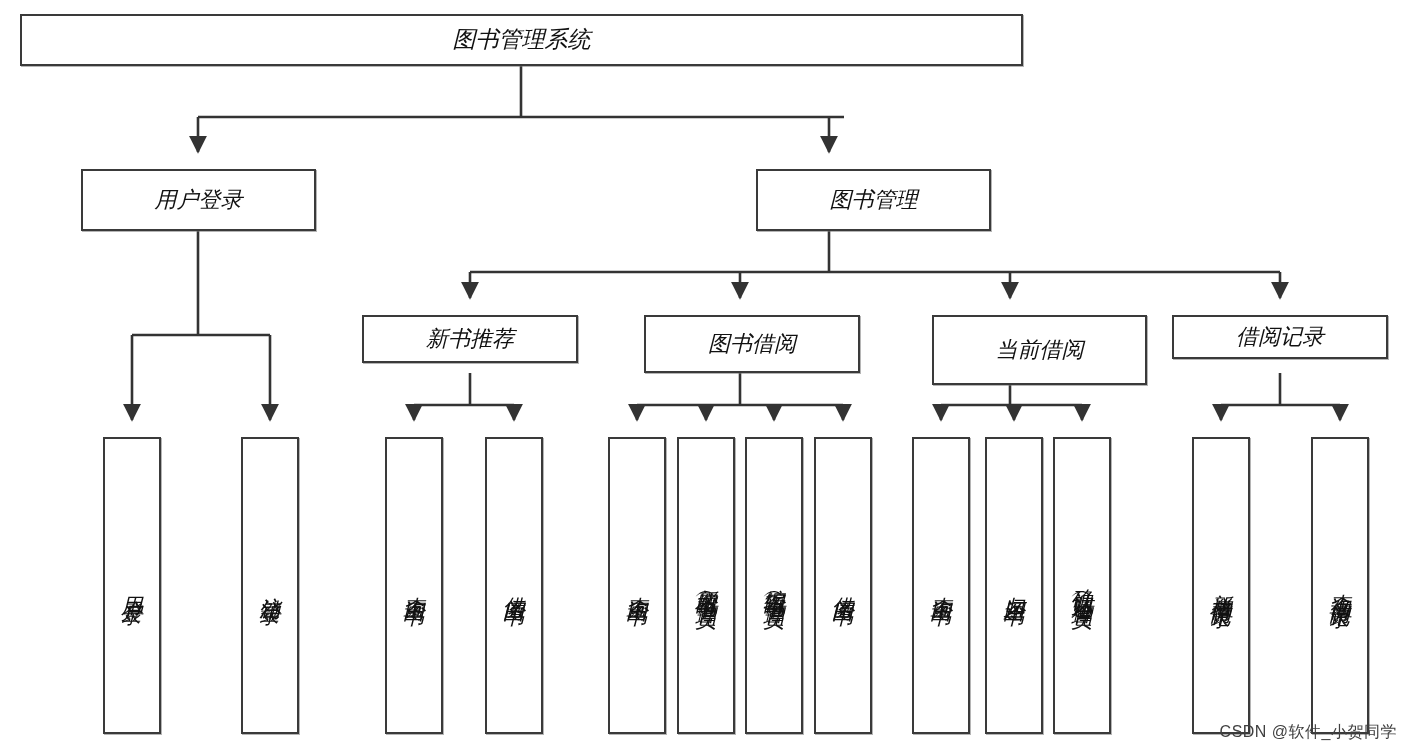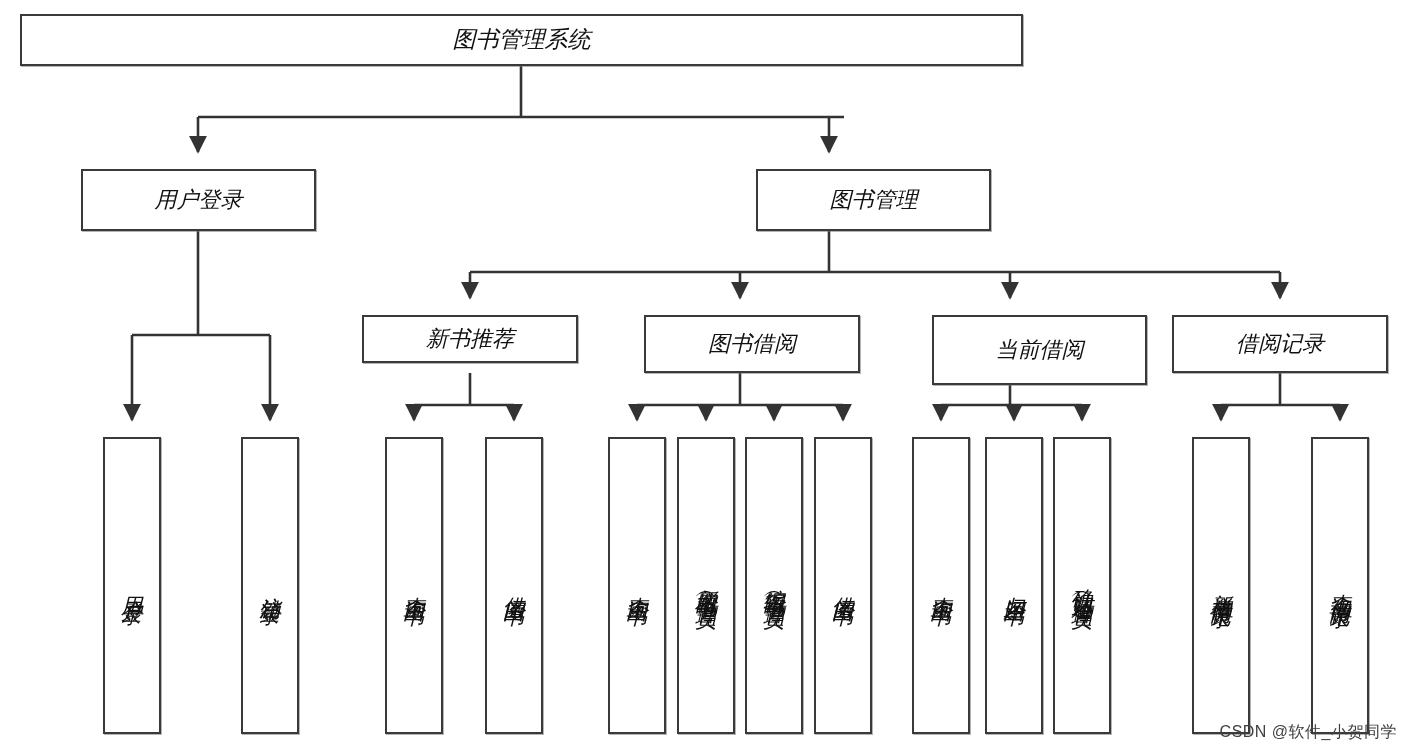"借阅记录" div.node { height: 58px -> 44px }
